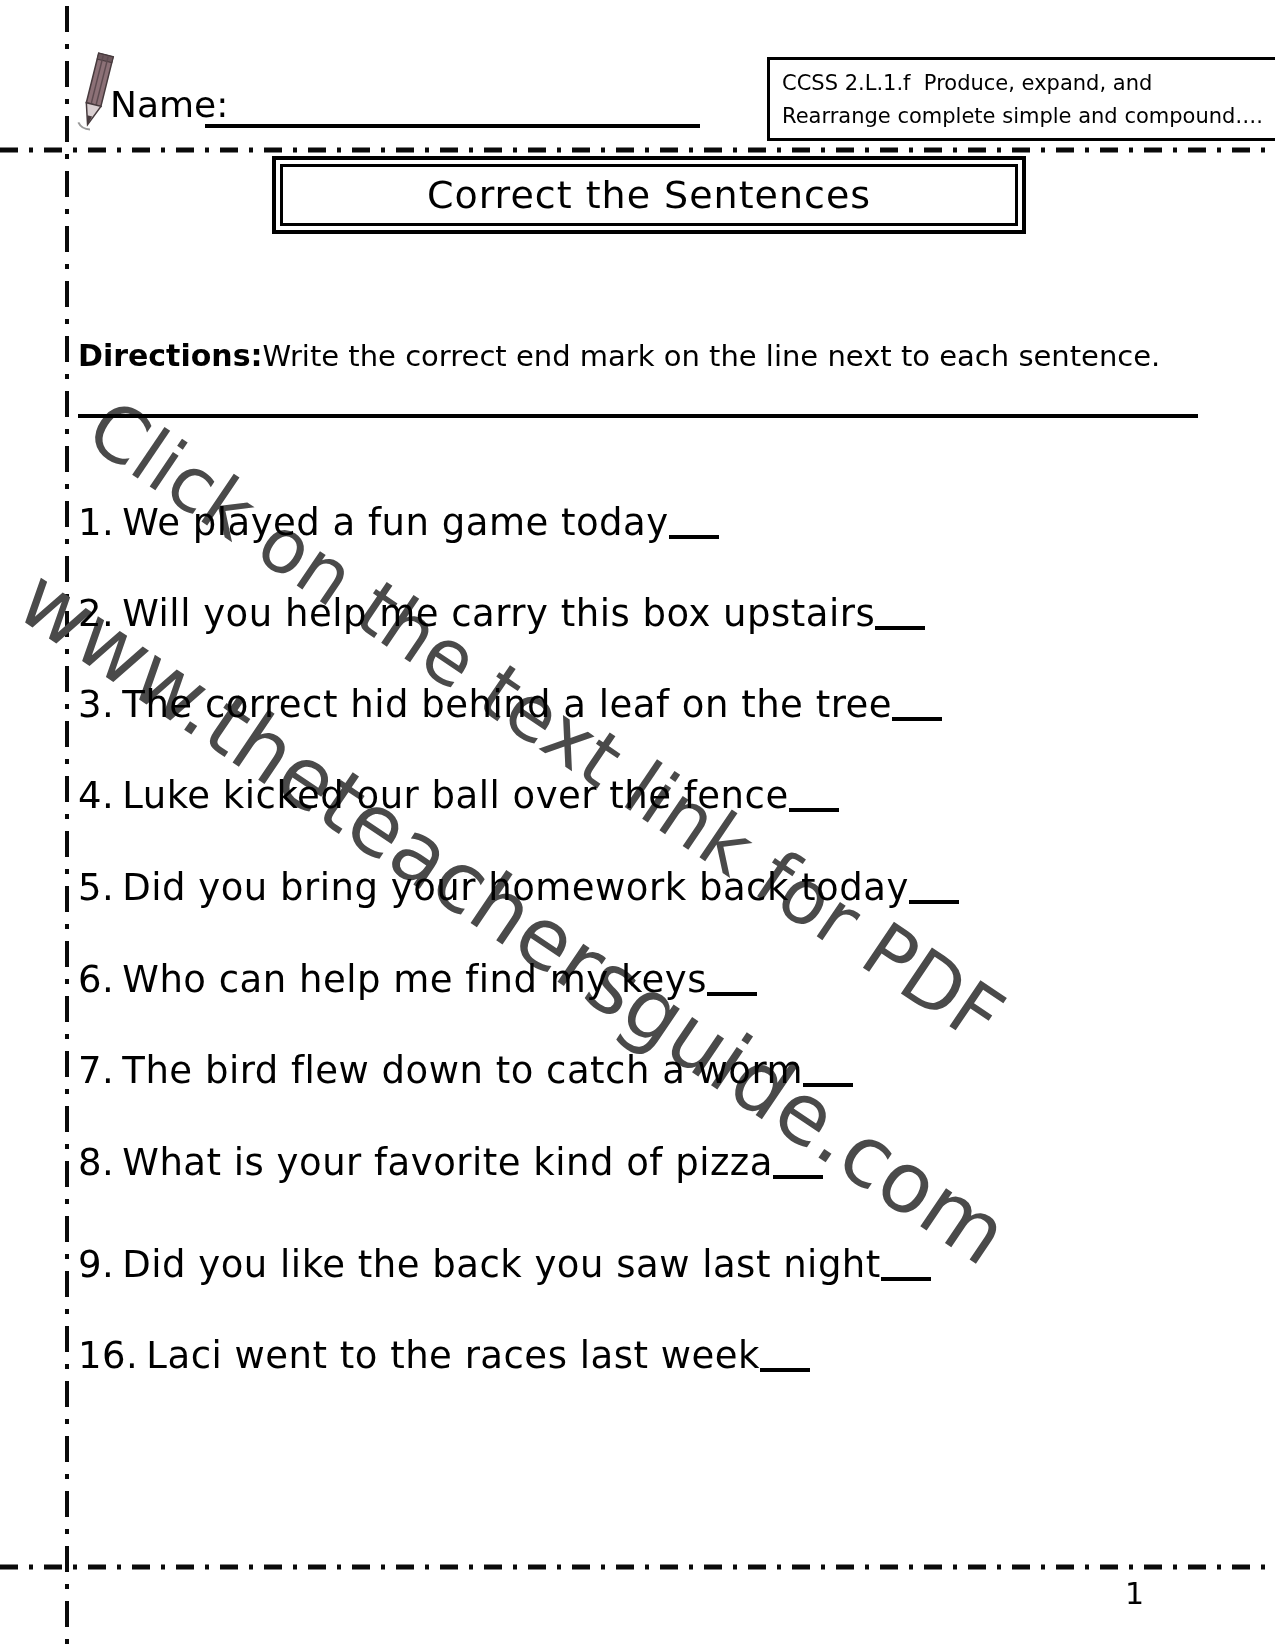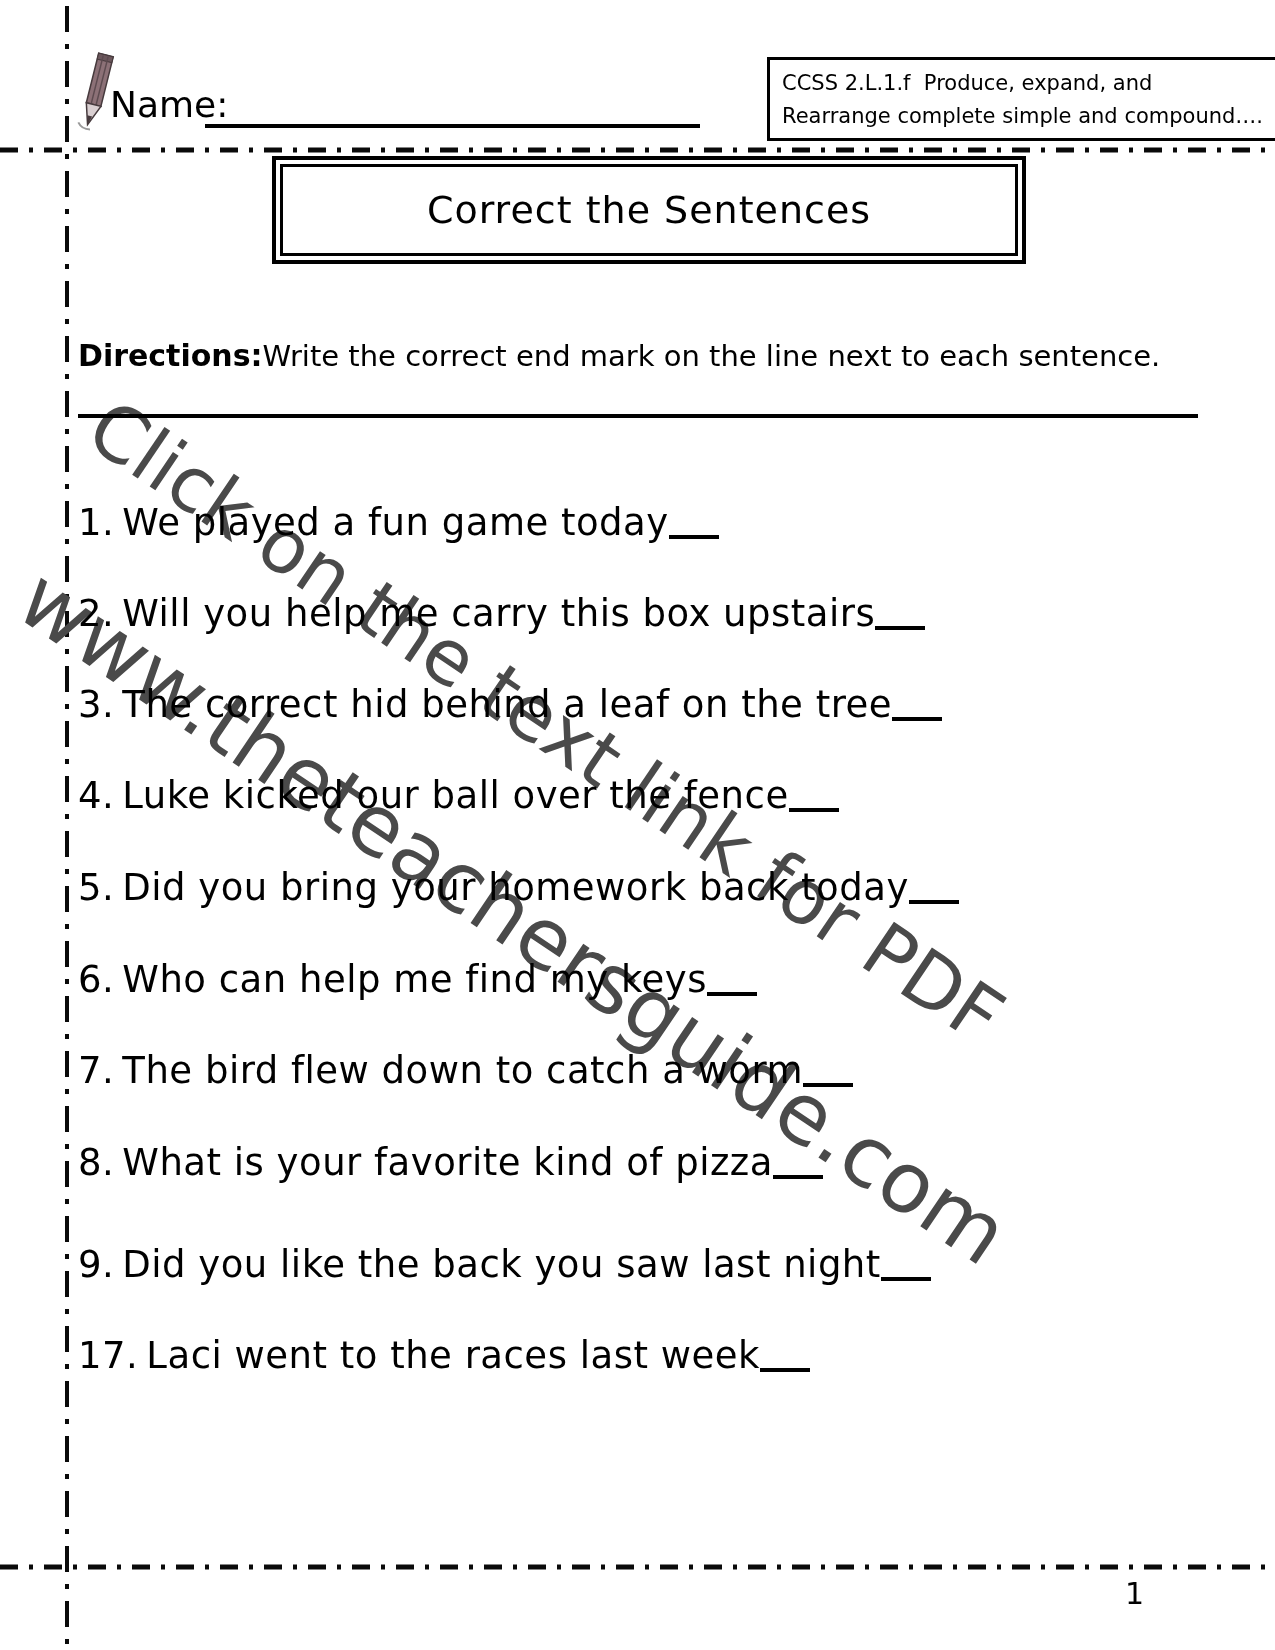"Correct the Sentences" .title-box { height: 108px -> 78px }
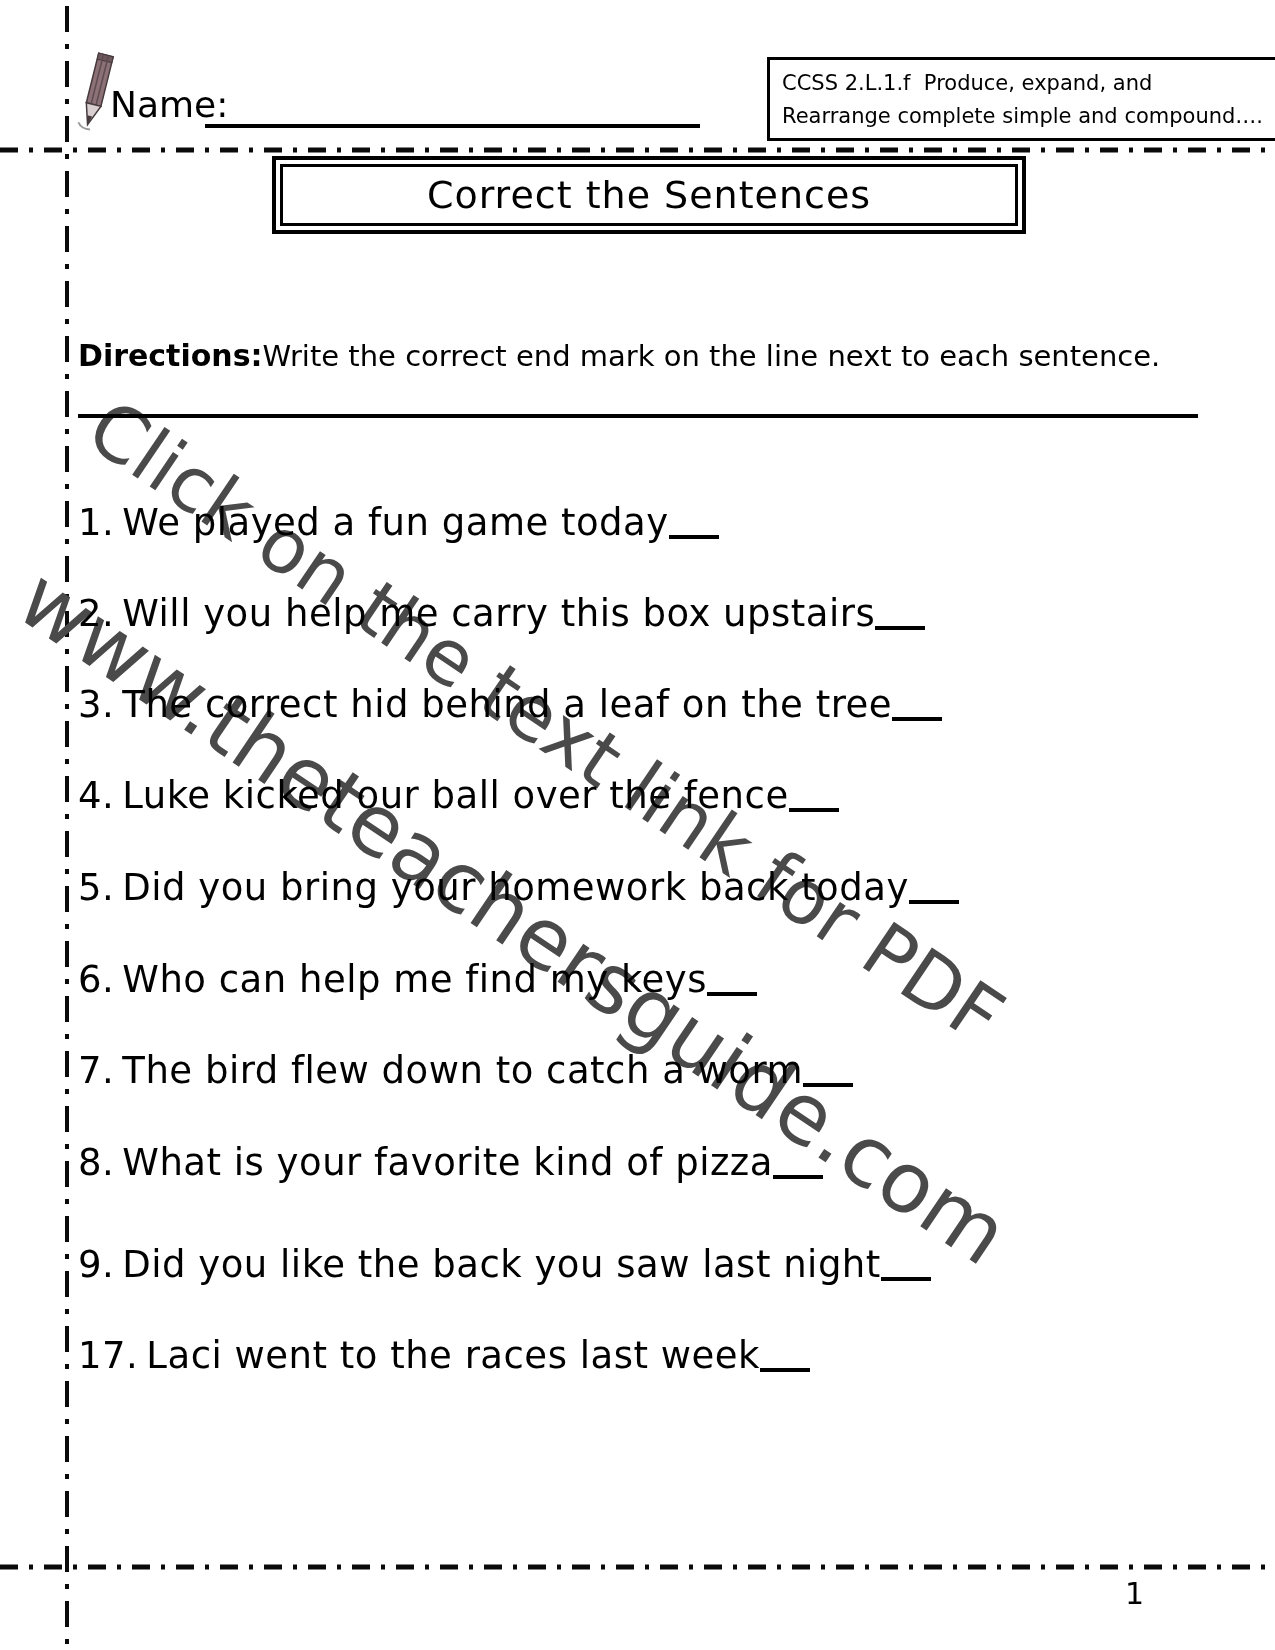"17." span.num { text: 17 -> 16 }
